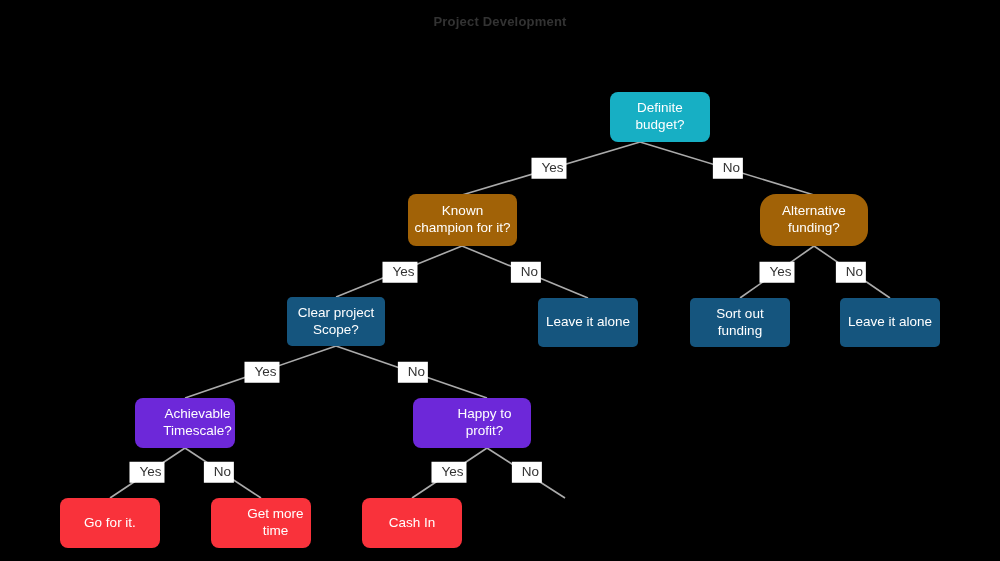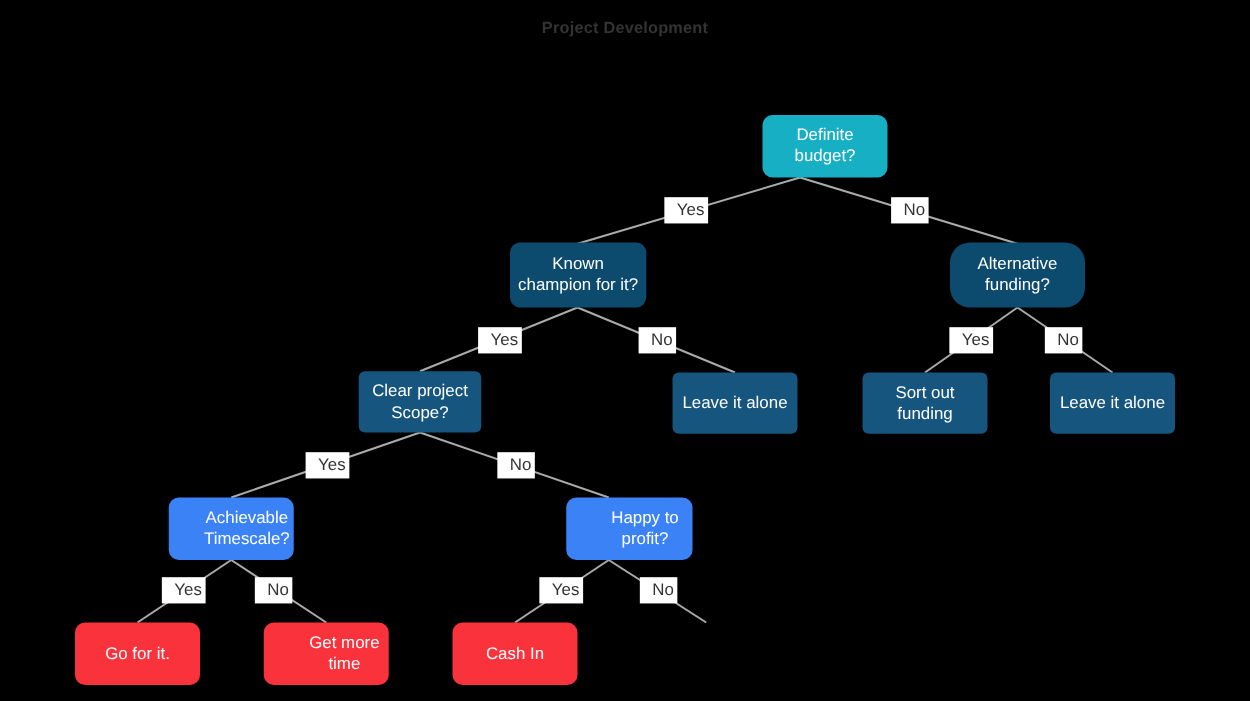"Known" .node.blue { background: #0c4a6e -> #a16207 }
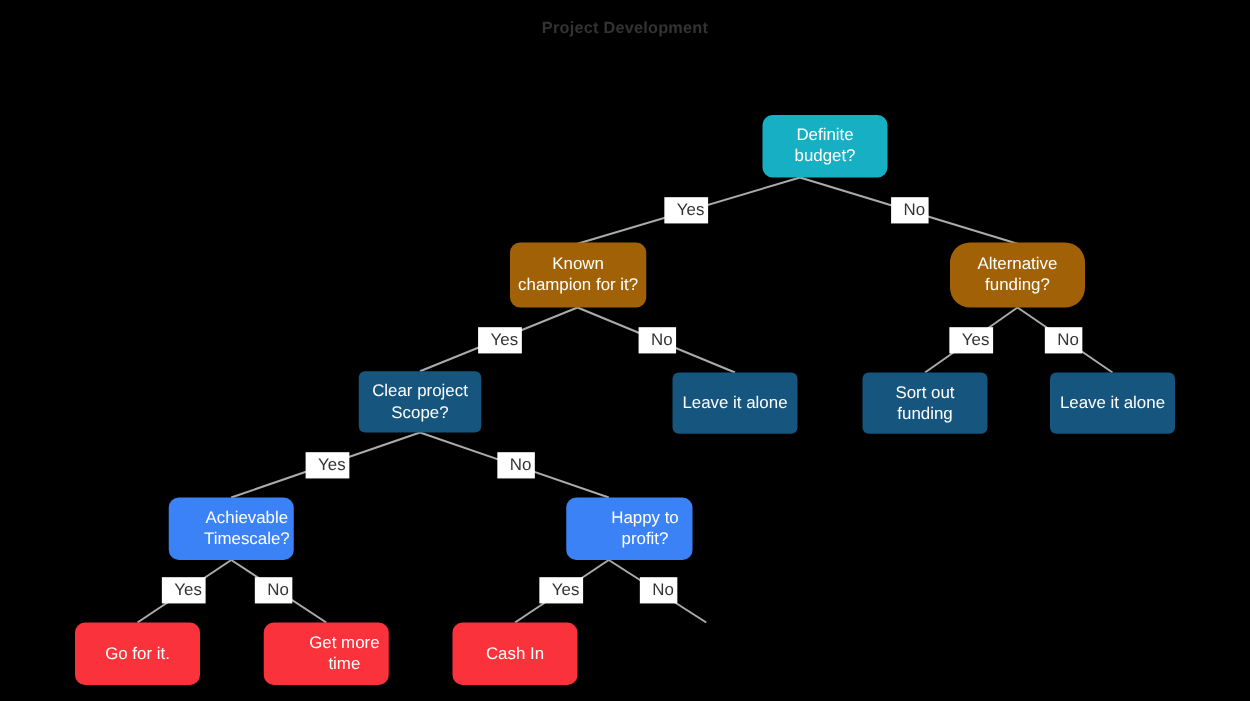"Achievable" .node.crimson { background: #3b82f6 -> #6d28d9 }
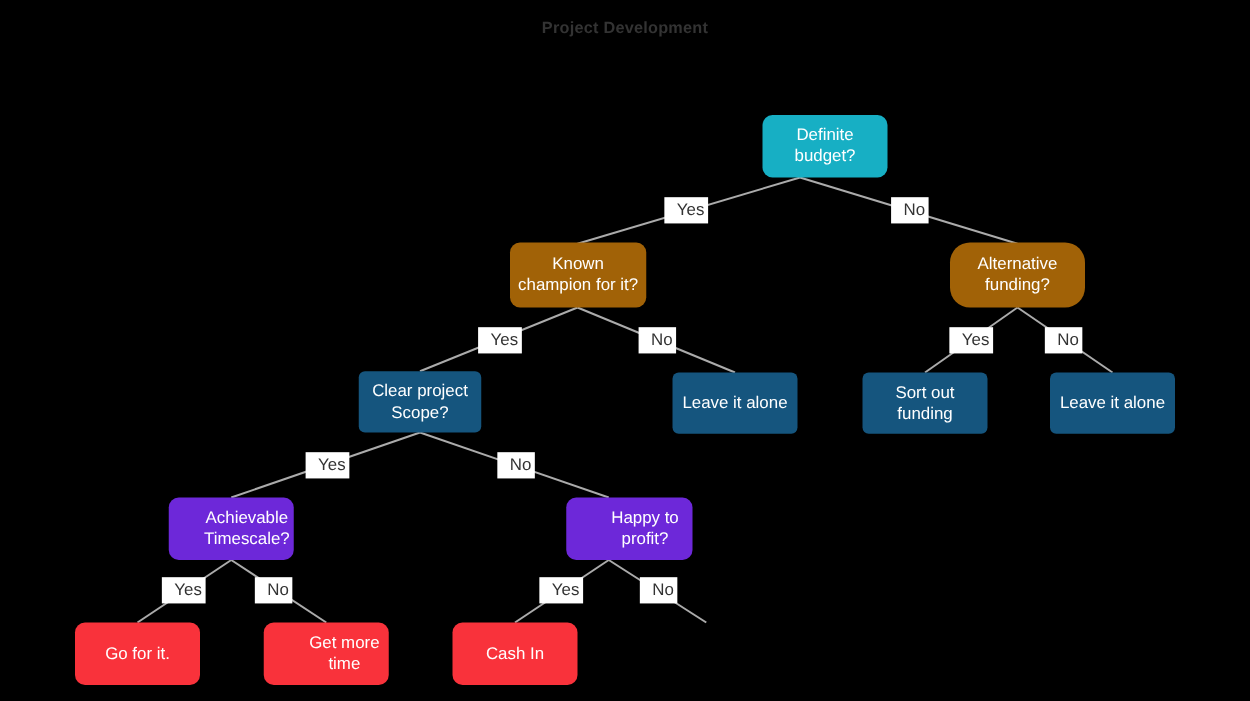"Happy to" div.node { left: 453px -> 413px; width: 101px -> 118px }
